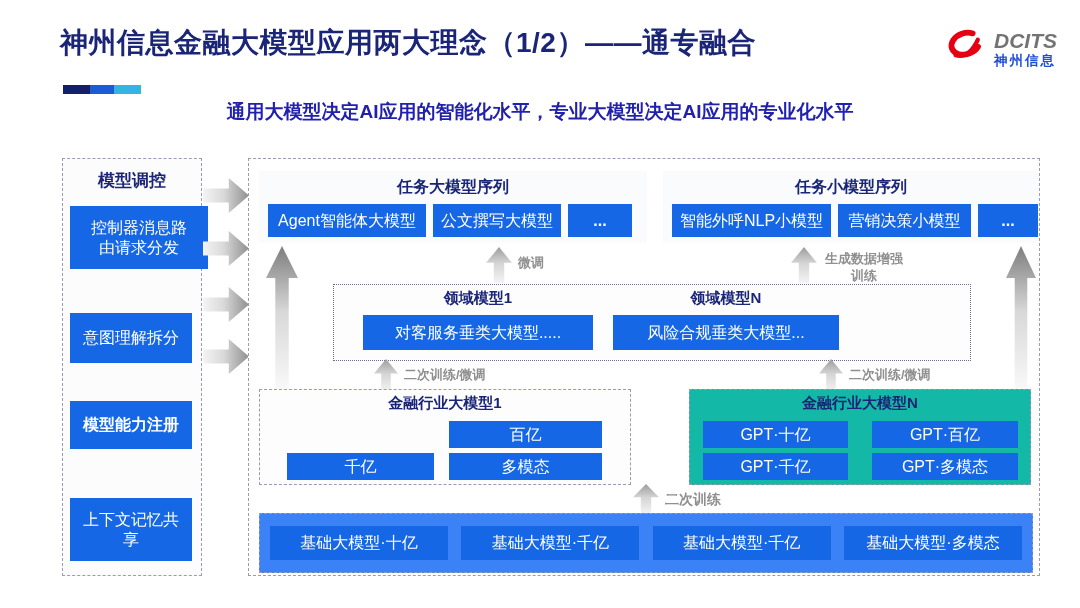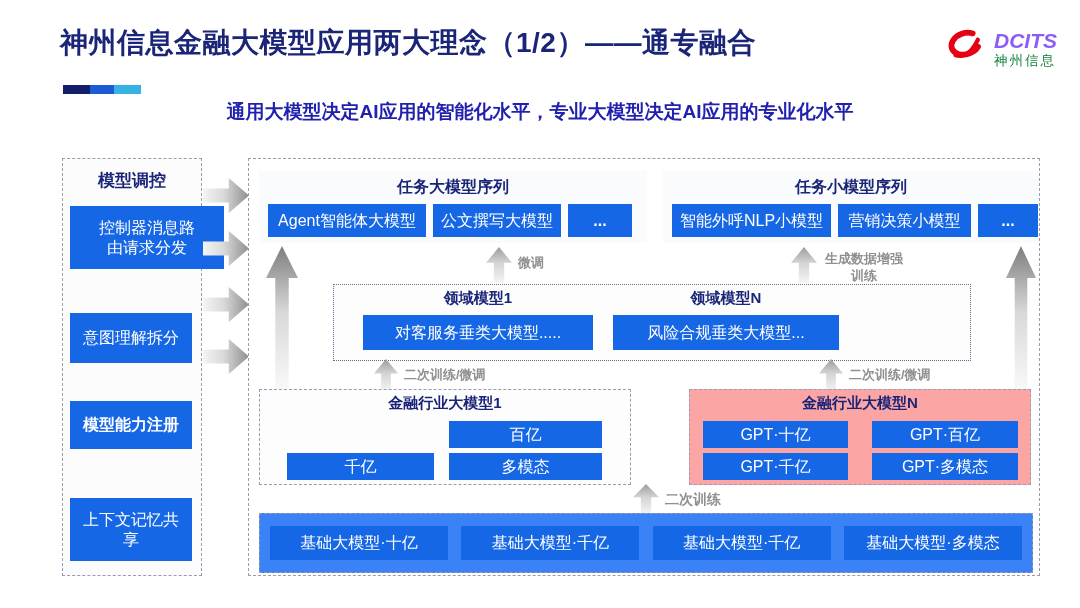"DCITS" span { color: #8b5cf6 -> #737373 }
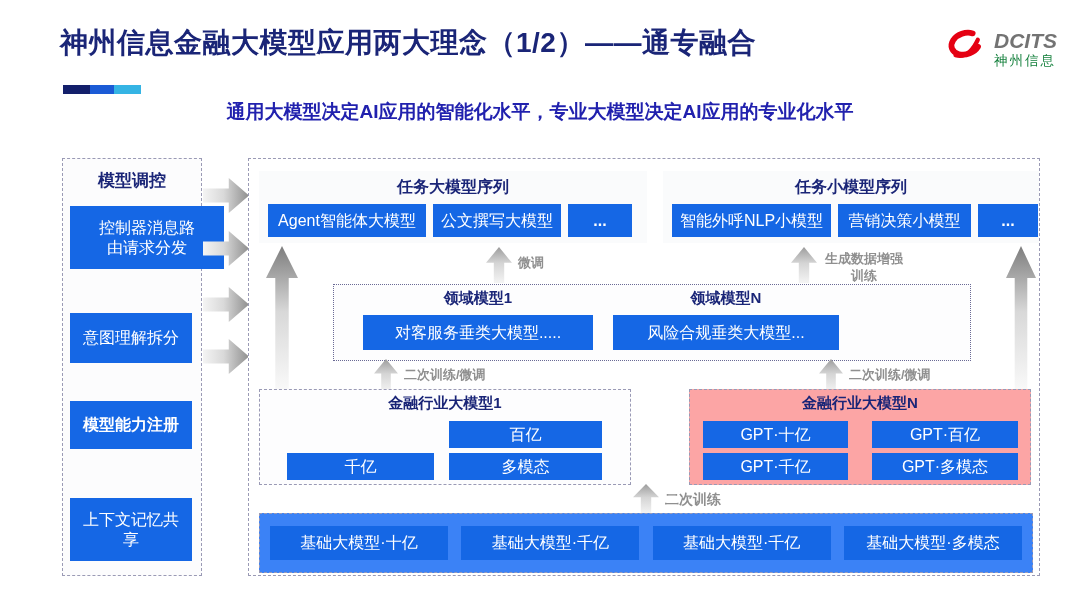"神州信息" span { color: #15803d -> #1d4ed8; font-weight: normal -> bold }
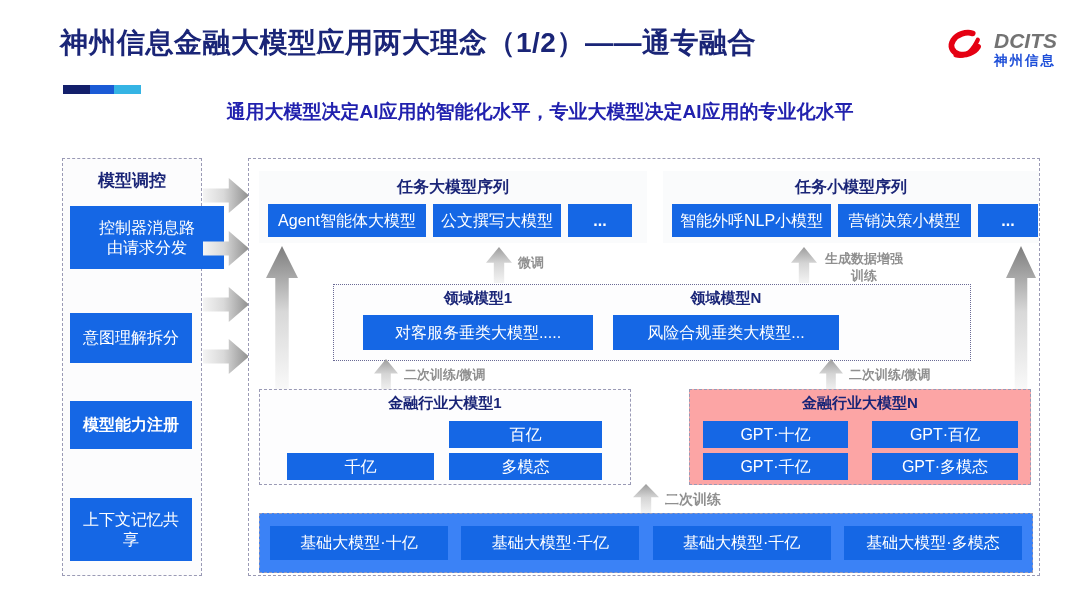"控制器消息路由请求分发" div.blue-box { padding: 0 25px -> 0 17px }
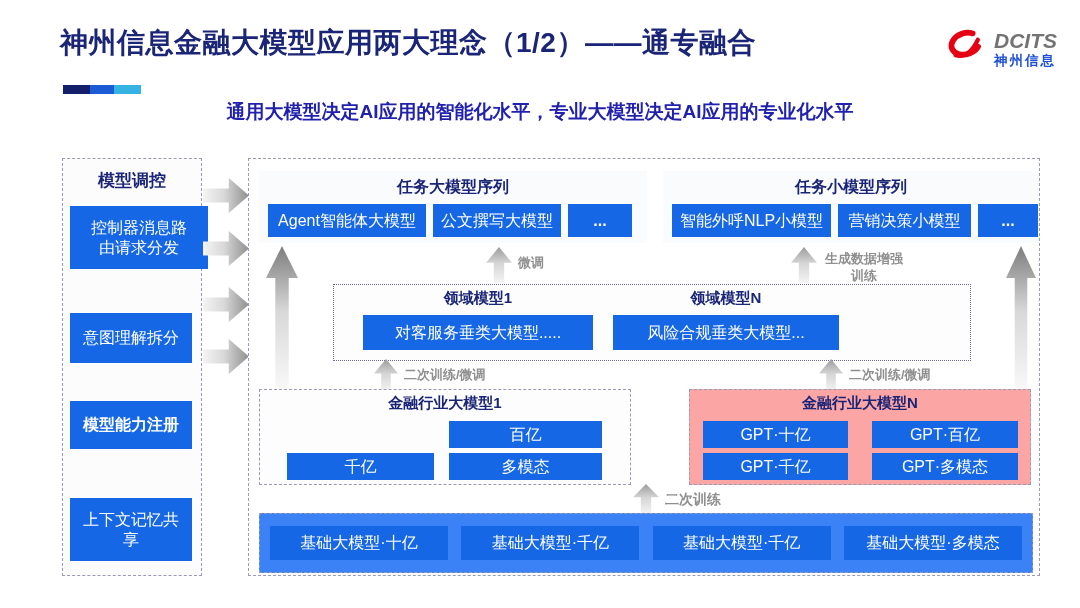"金融行业大模型N" div.abs { background: #fca5a5 -> #14b8a6 }
